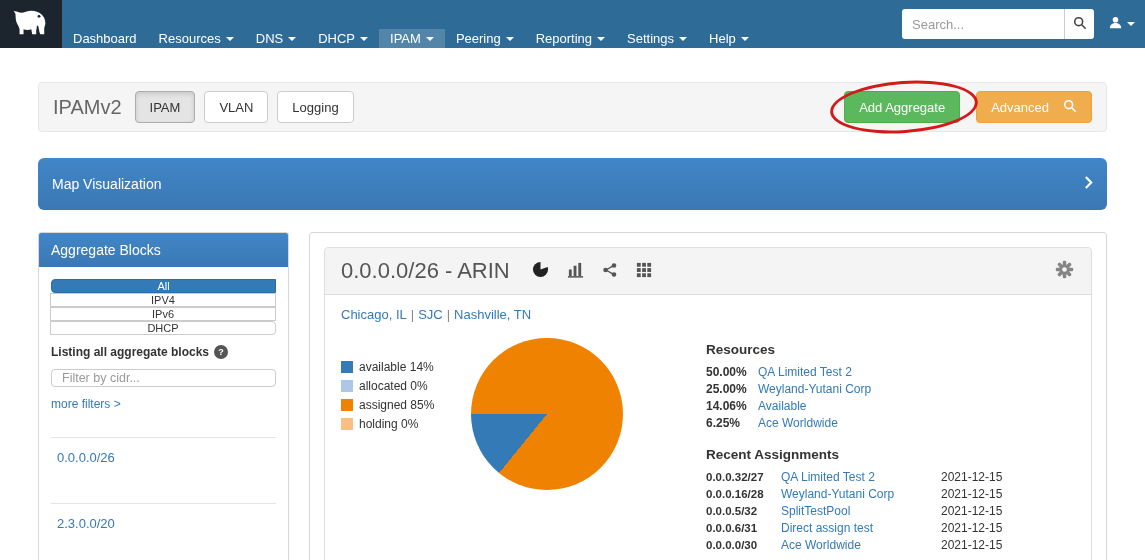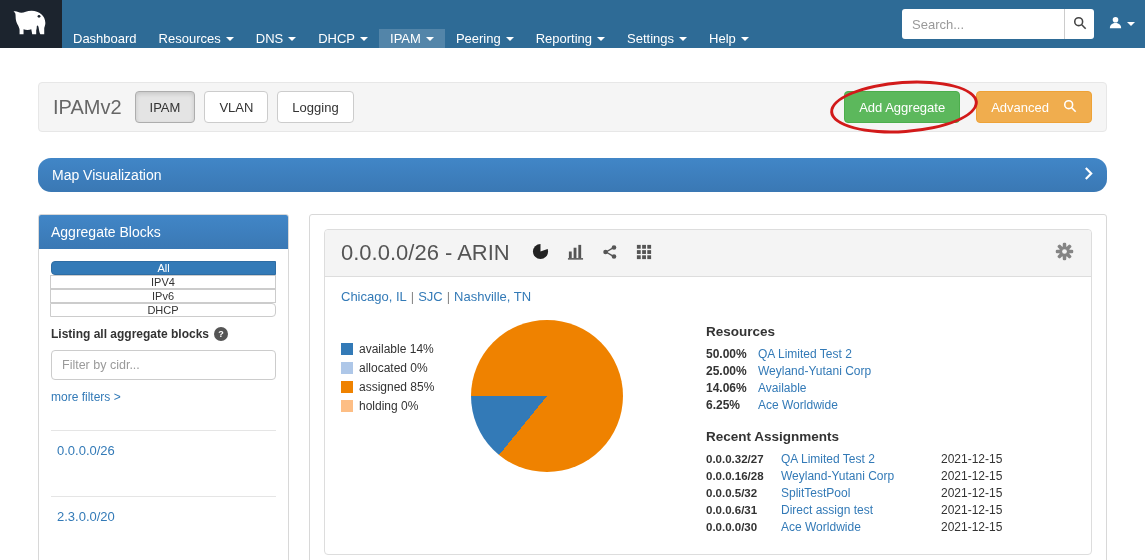"Map Visualization" .map-bar { border-radius: 13px -> 6px; height: 34px -> 52px }
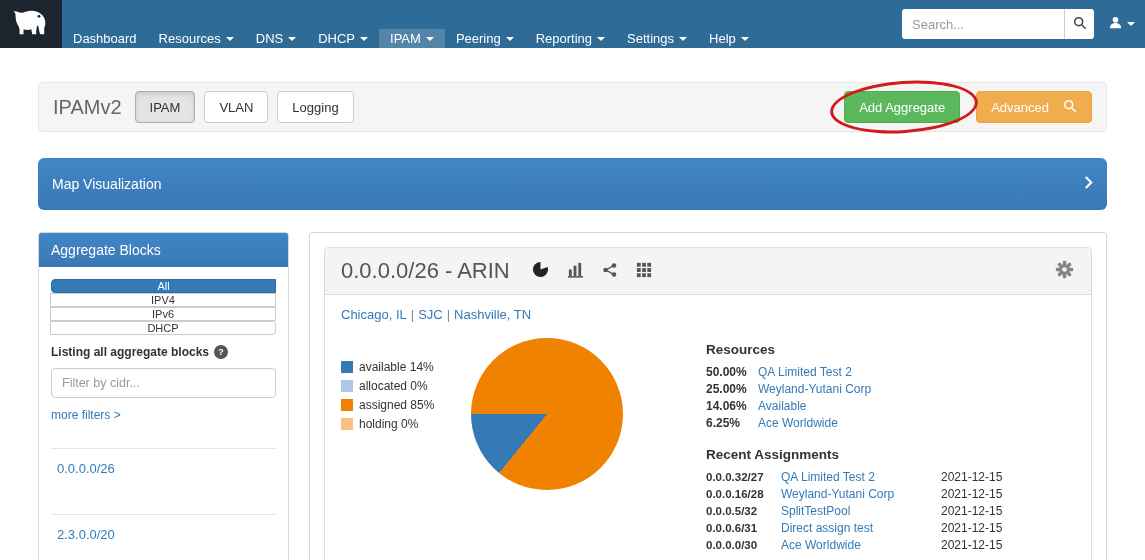"Filter by cidr..." .filter-input { height: 30px -> 18px }
